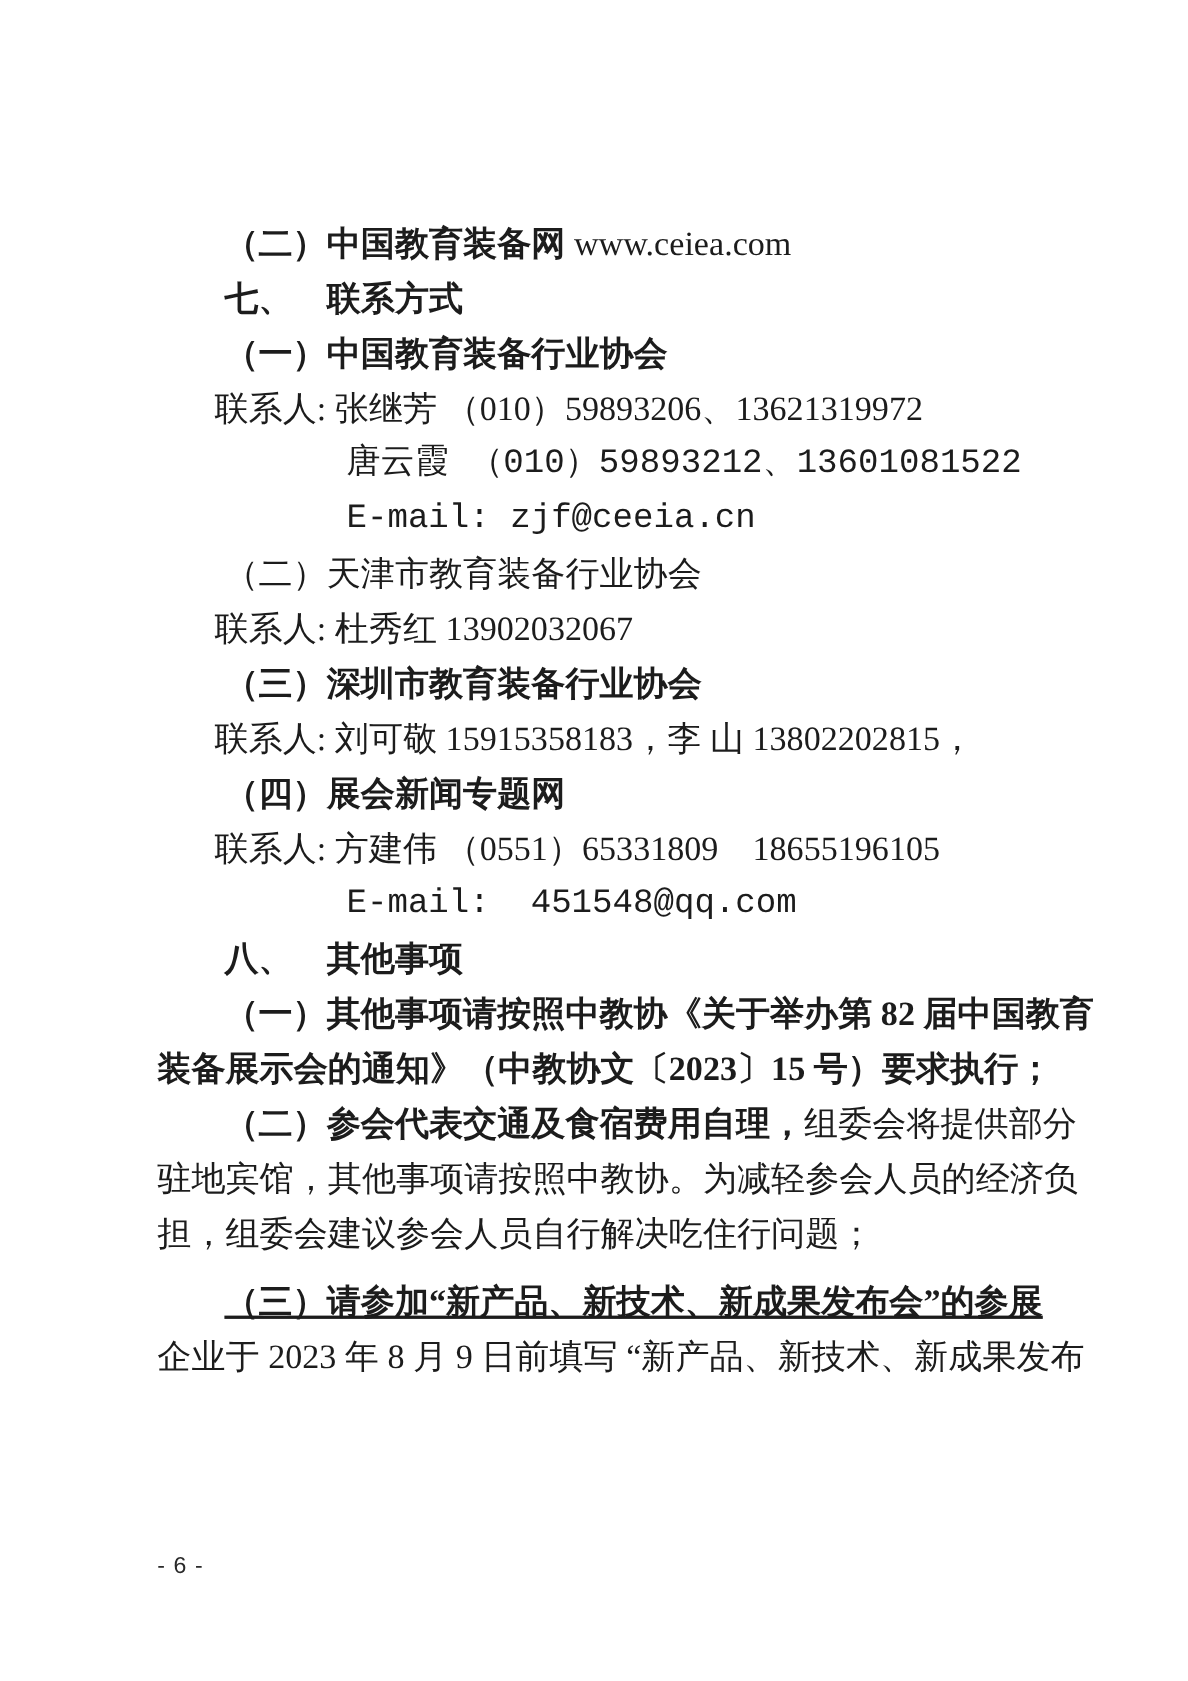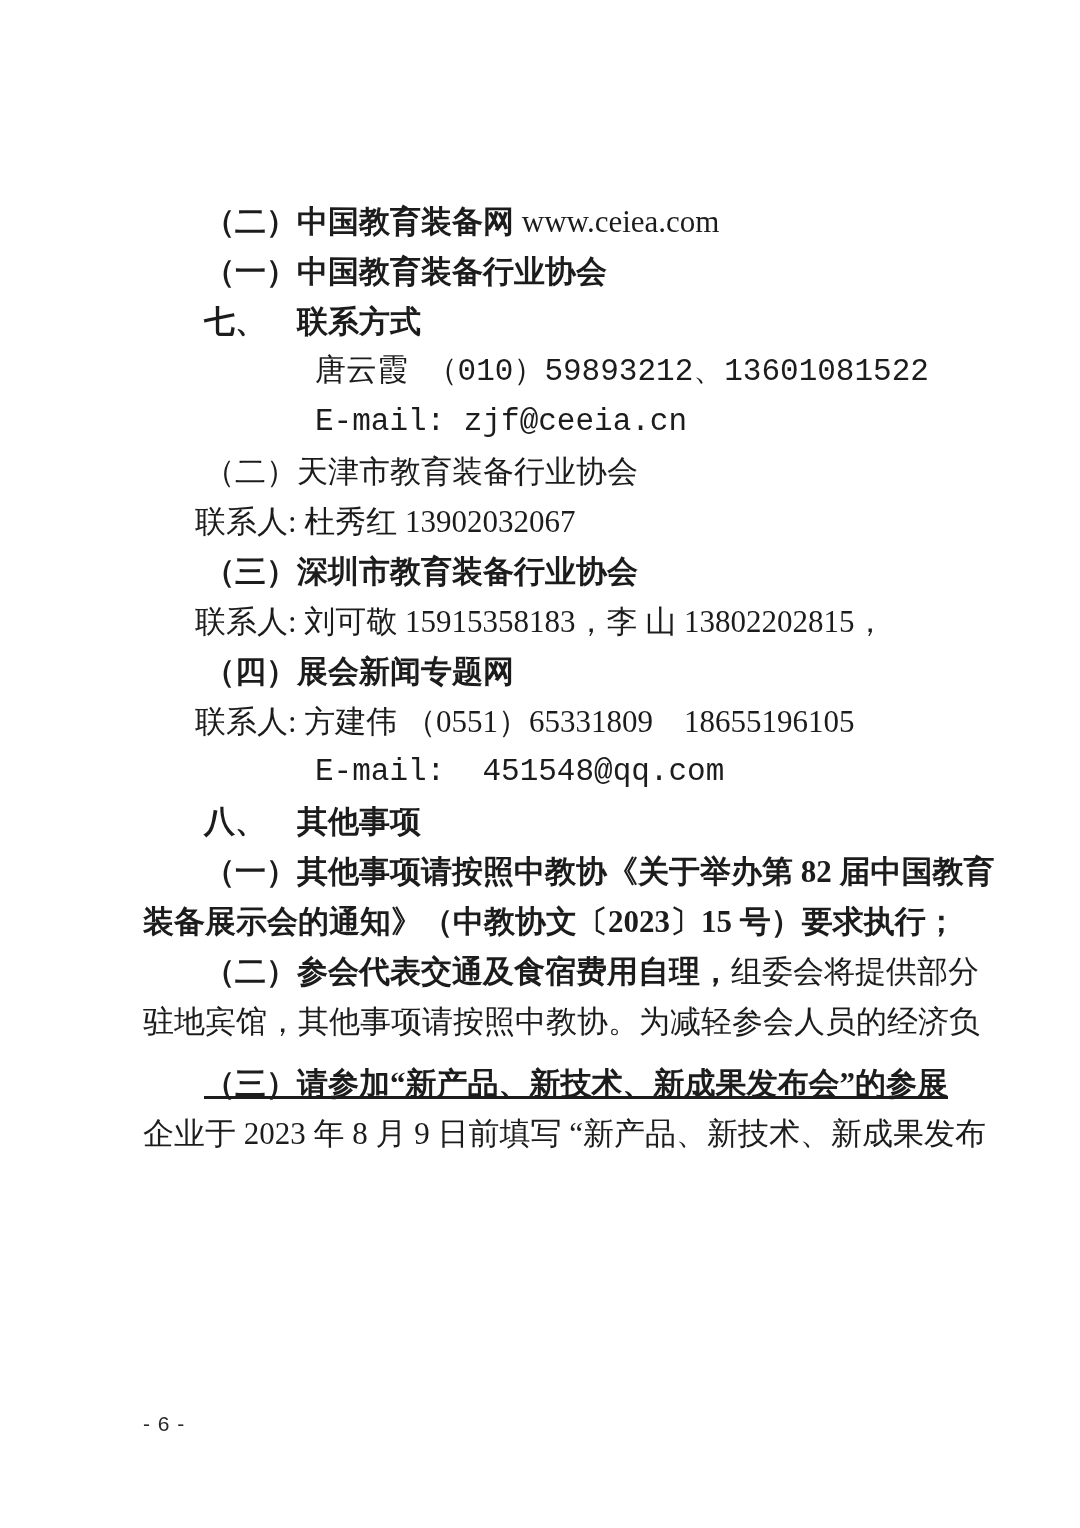"（一）中国教育装备行业协会" p.line { order: before "七、 联系方式" -> after "七、 联系方式" }
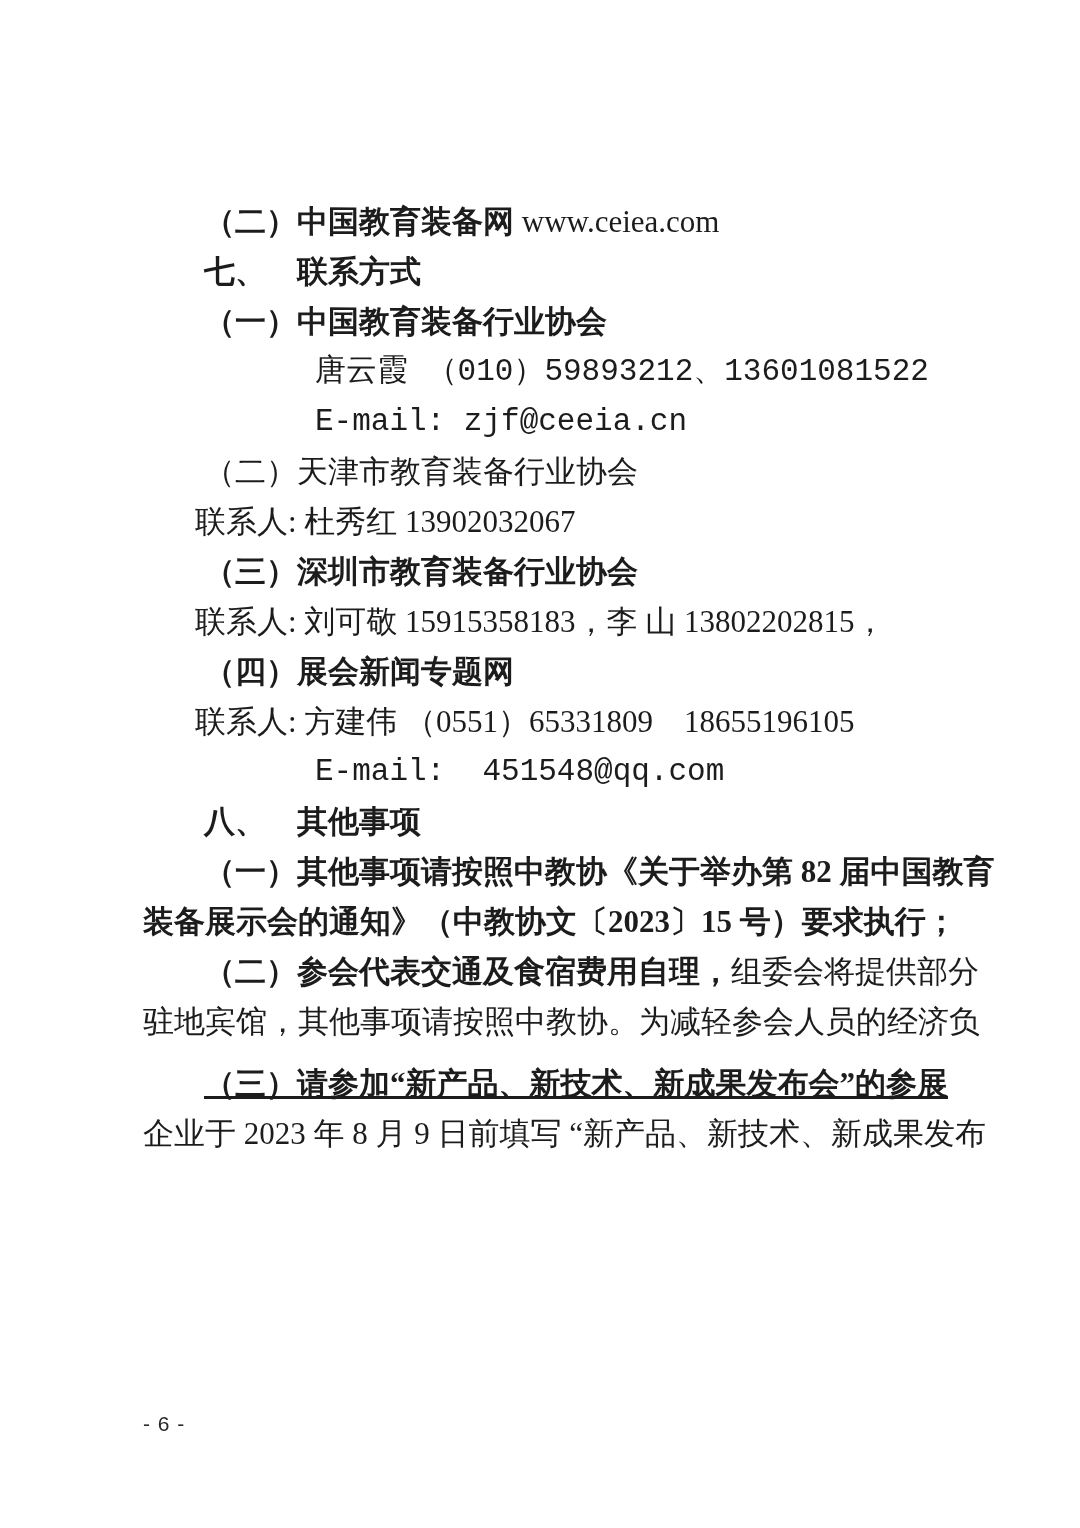"联系人: 张继芳 （010）59893206、13621319972" p.line { html: none -> <p><span>联系人: 张继芳 （010）59893206、13621319972</span></p> }
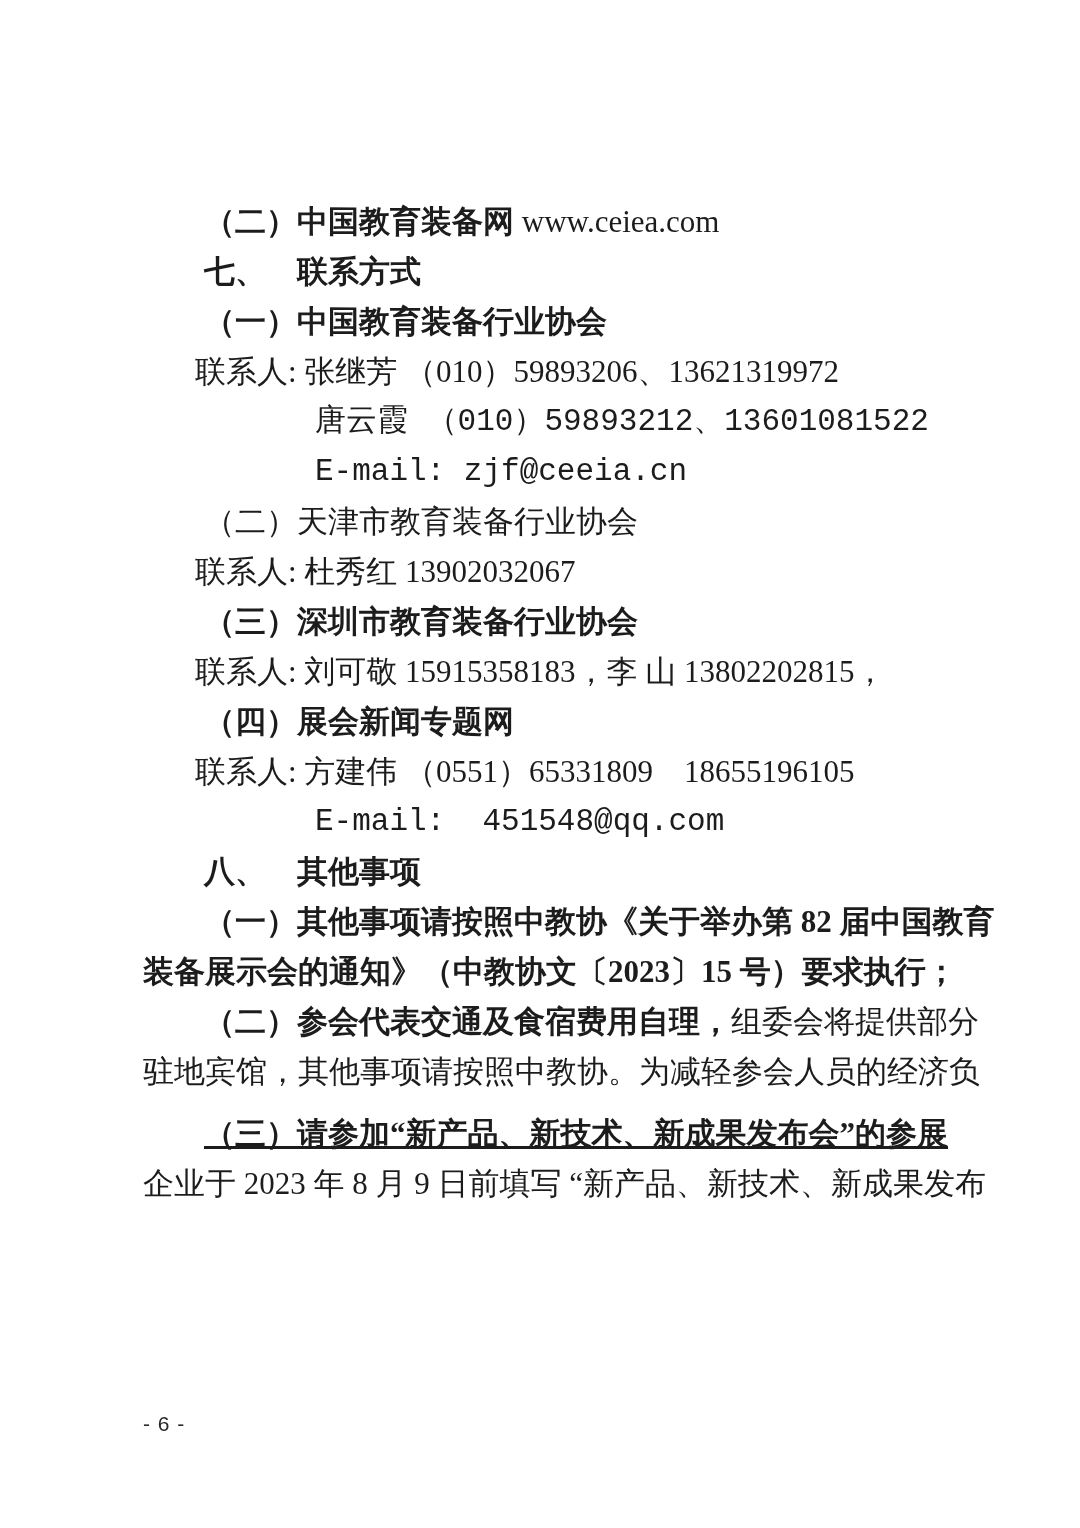"担，组委会建议参会人员自行解决吃住行问题；" p.line { html: none -> <p><span>担，组委会建议参会人员自行解决吃住行问题；</span></p> }
